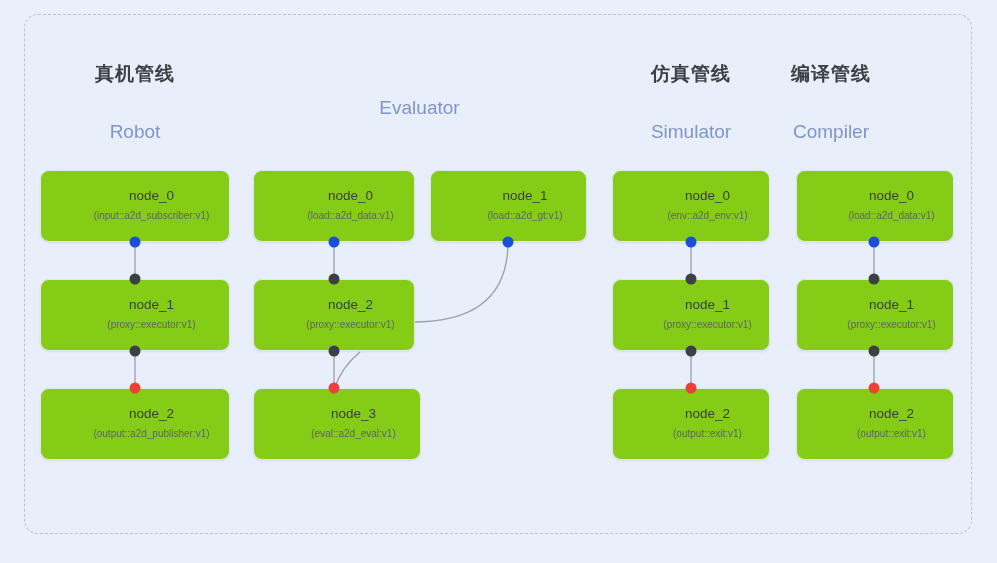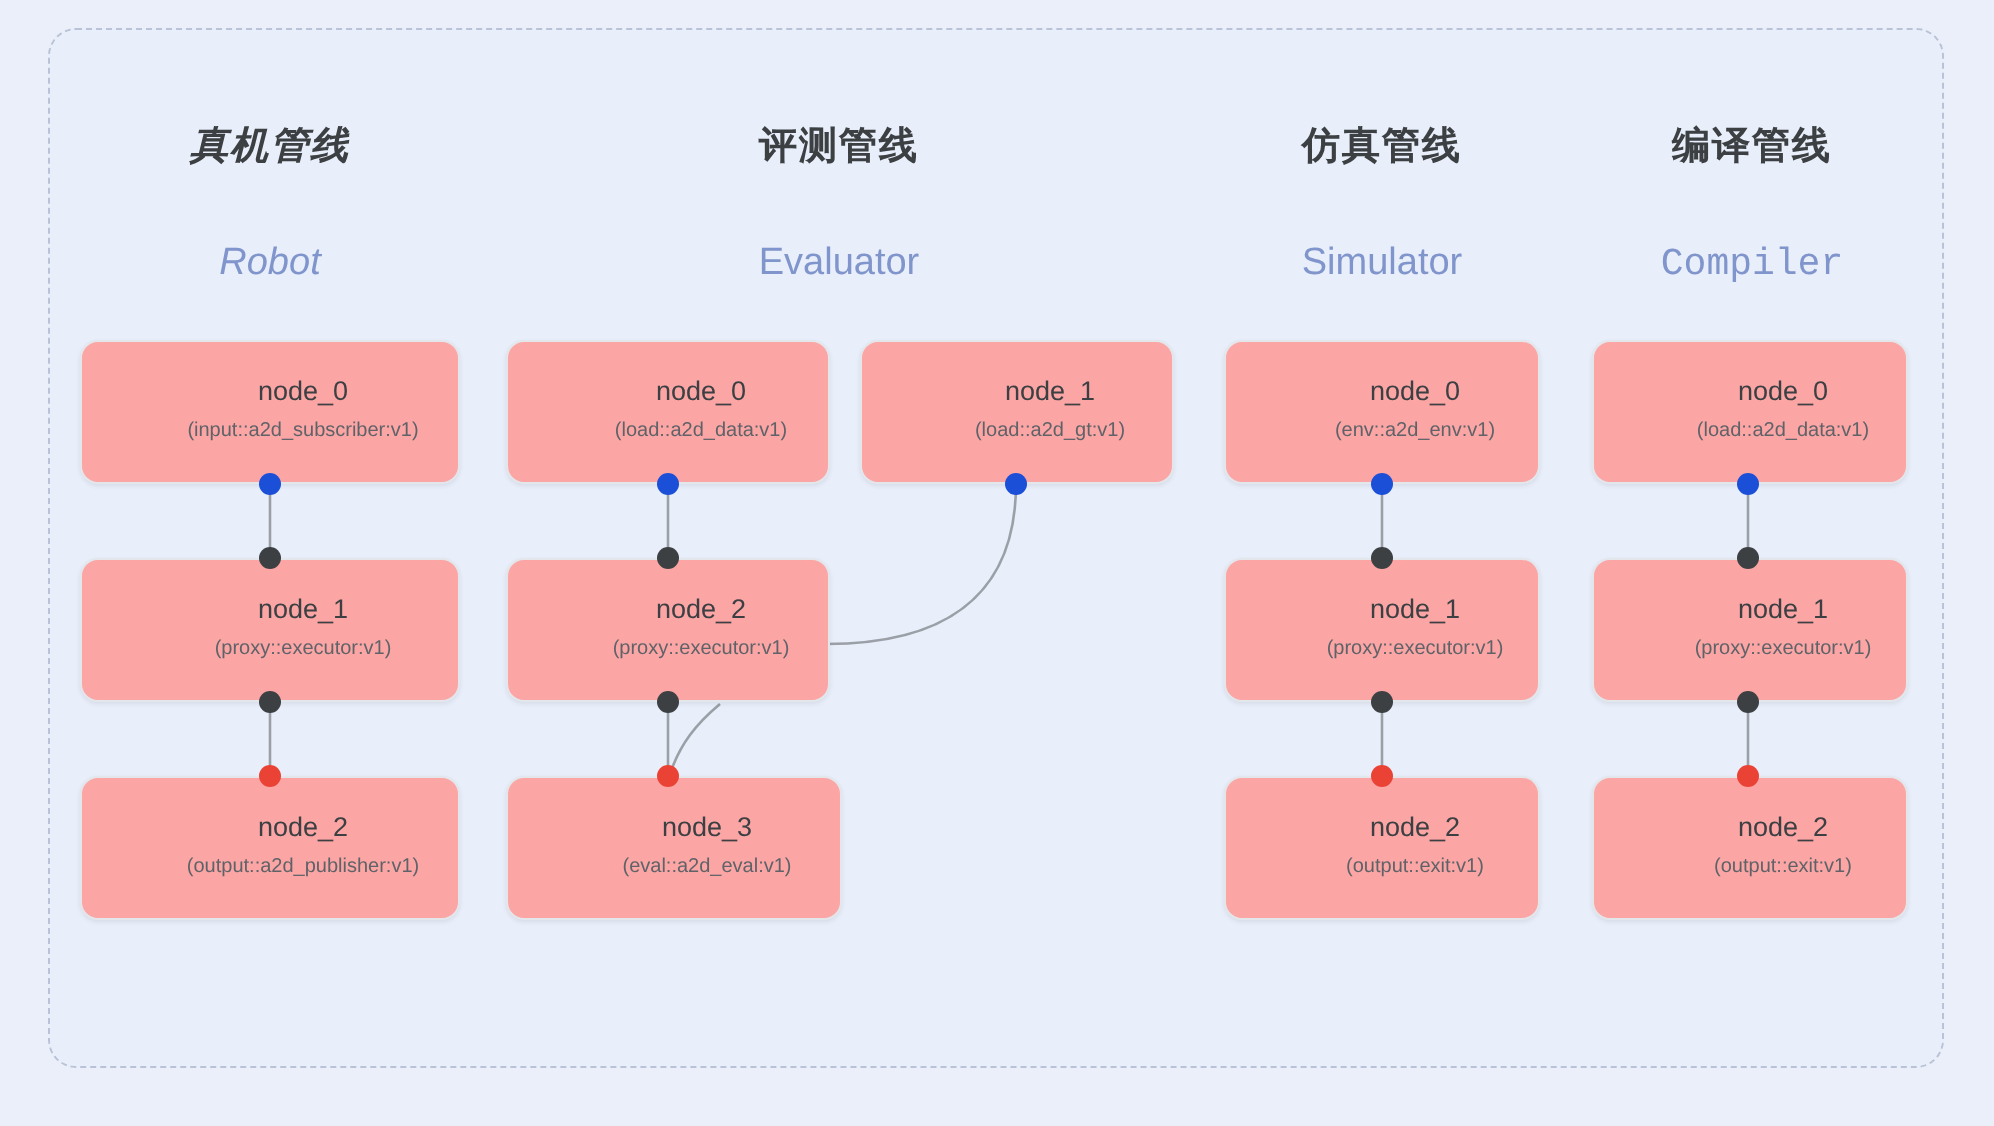"真机管线" div.col-head { font-style: italic -> none }
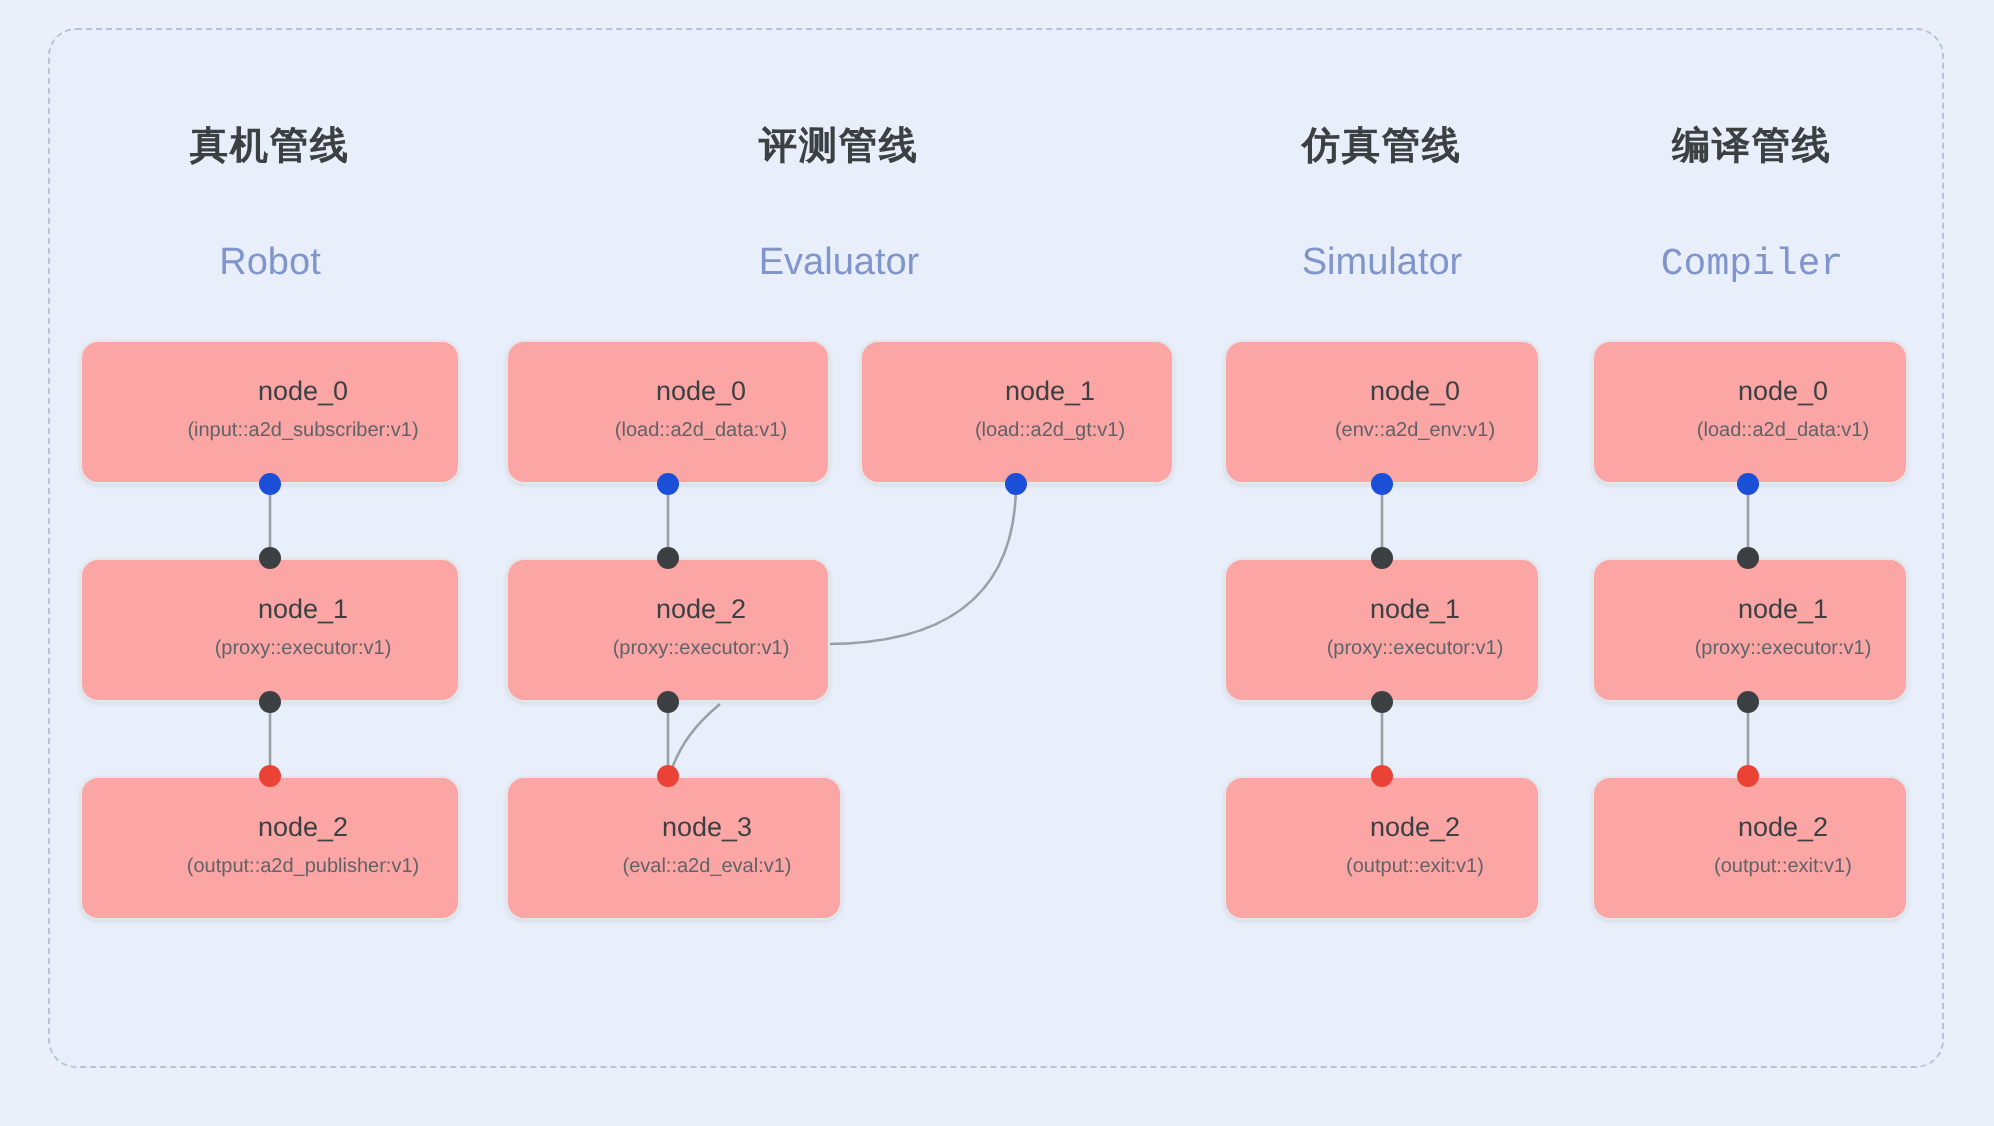"评测管线" div.col-title-cn { html: <div>评测管线</div> -> none }
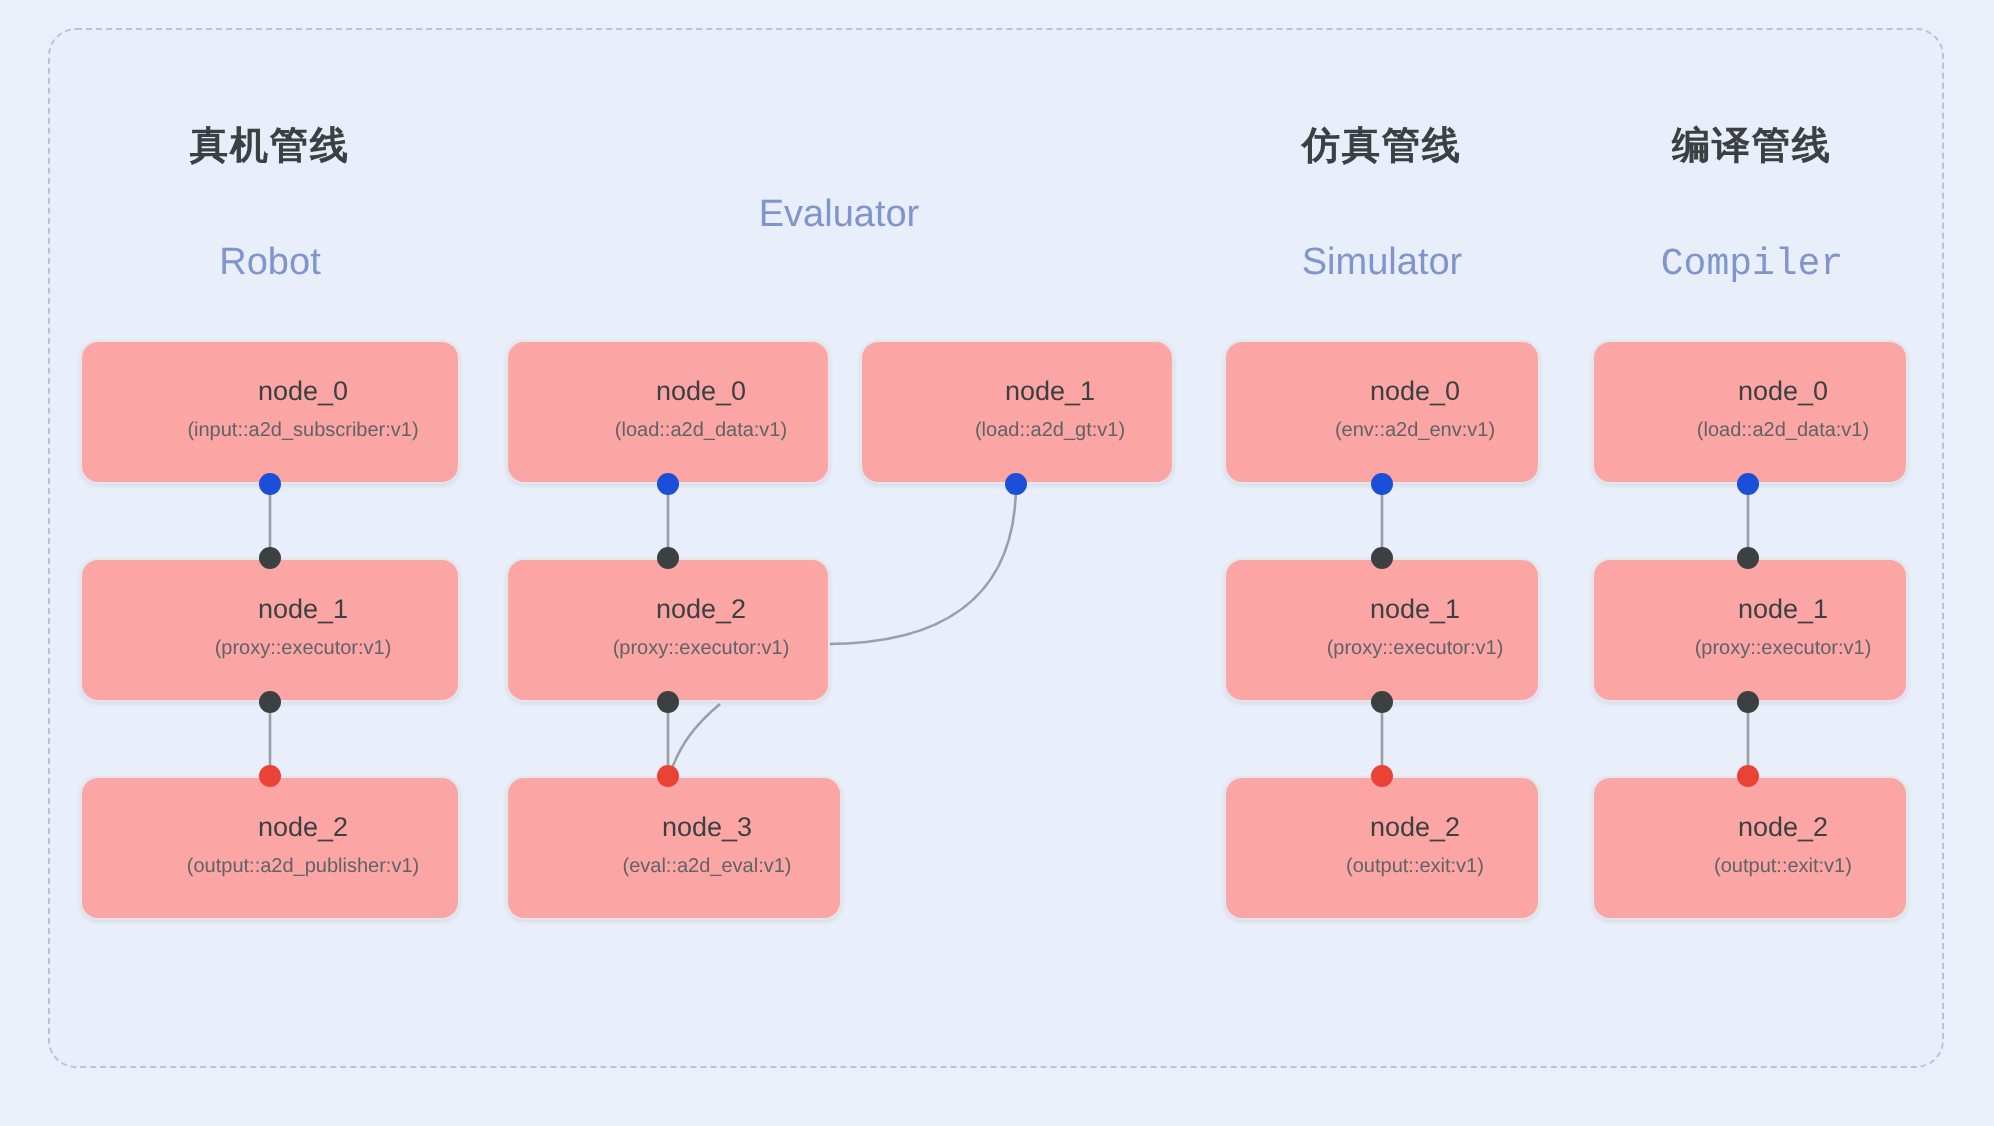"编译管线" div.col-head { font-family: Liberation Mono, monospace -> none; left: 797px -> 752px }
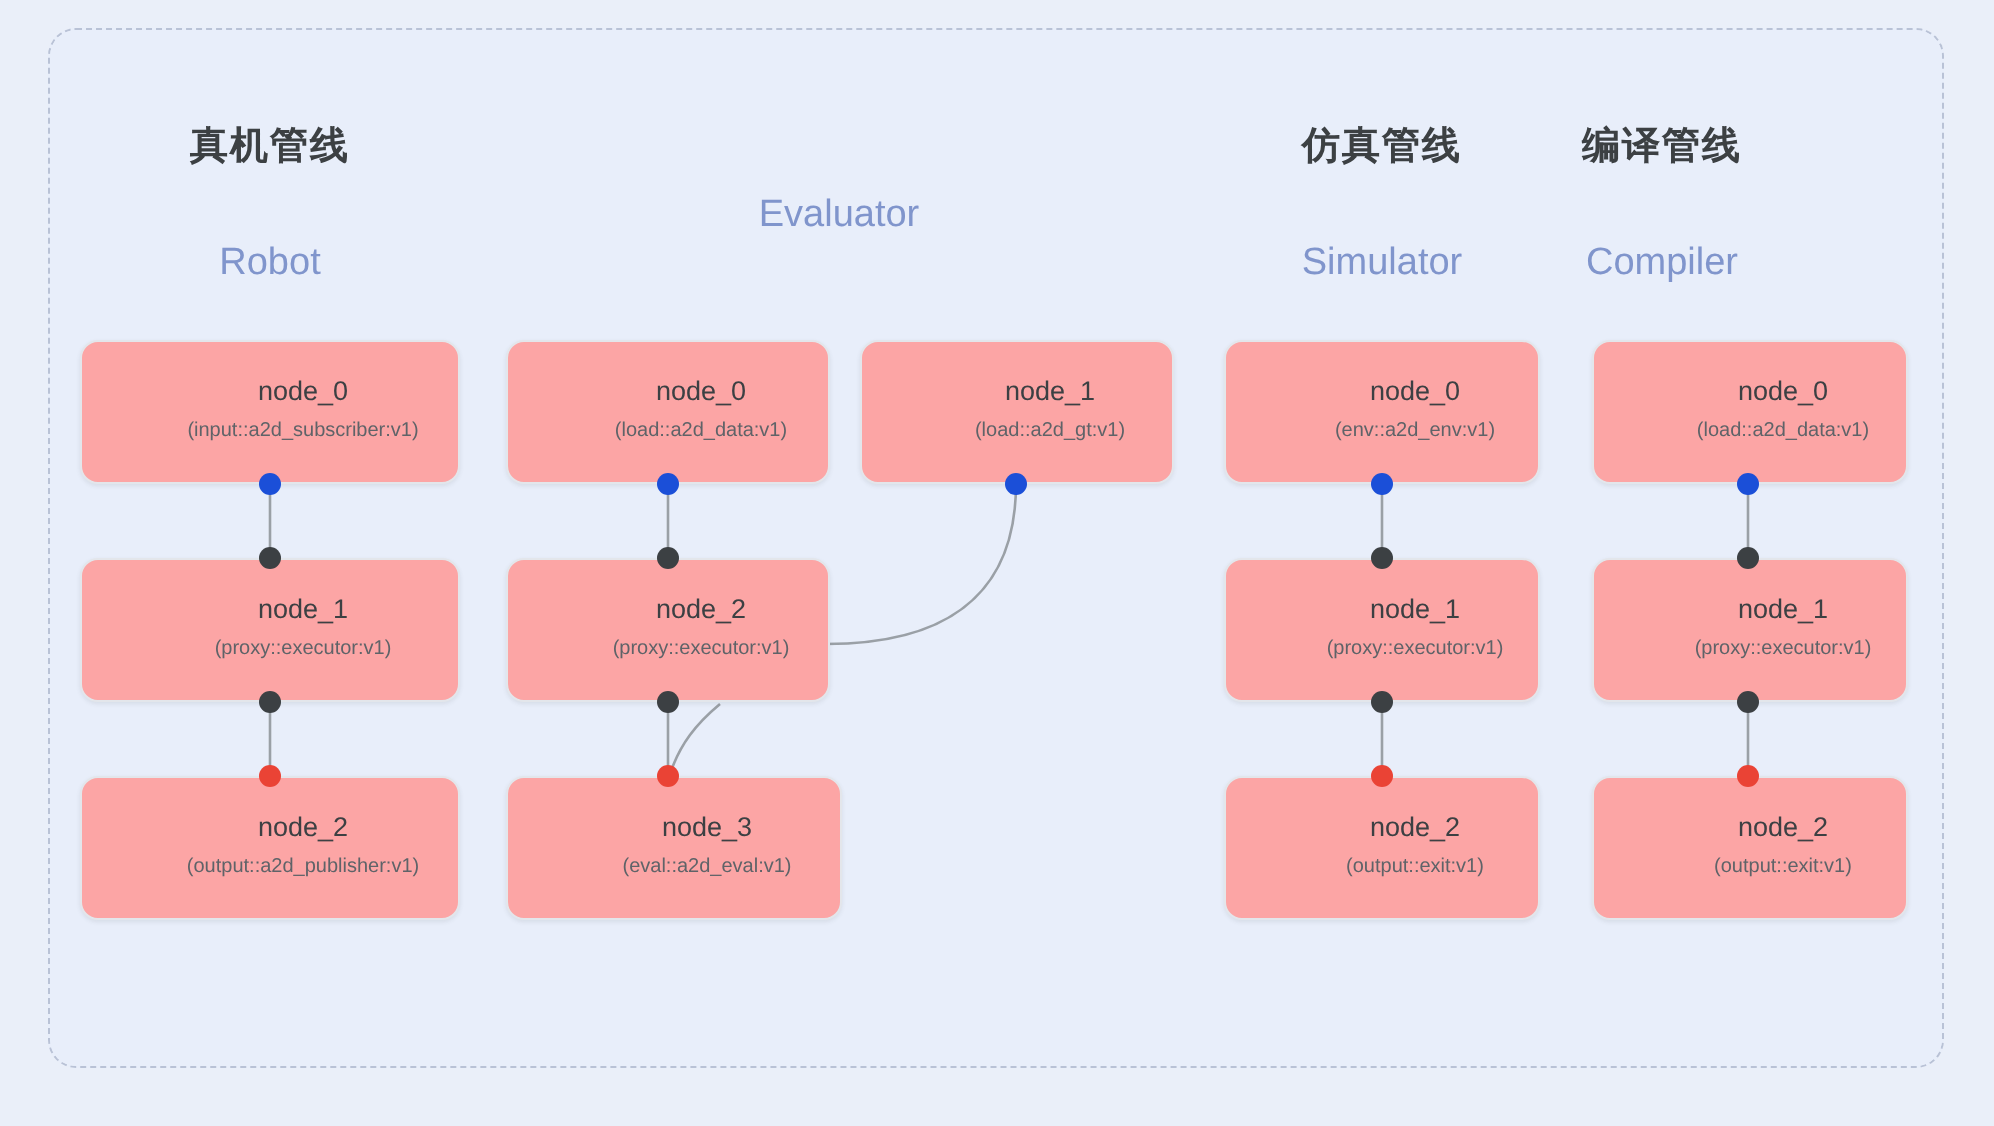"node_0" .node-card { background: #fca5a5 -> #84cc16 }
